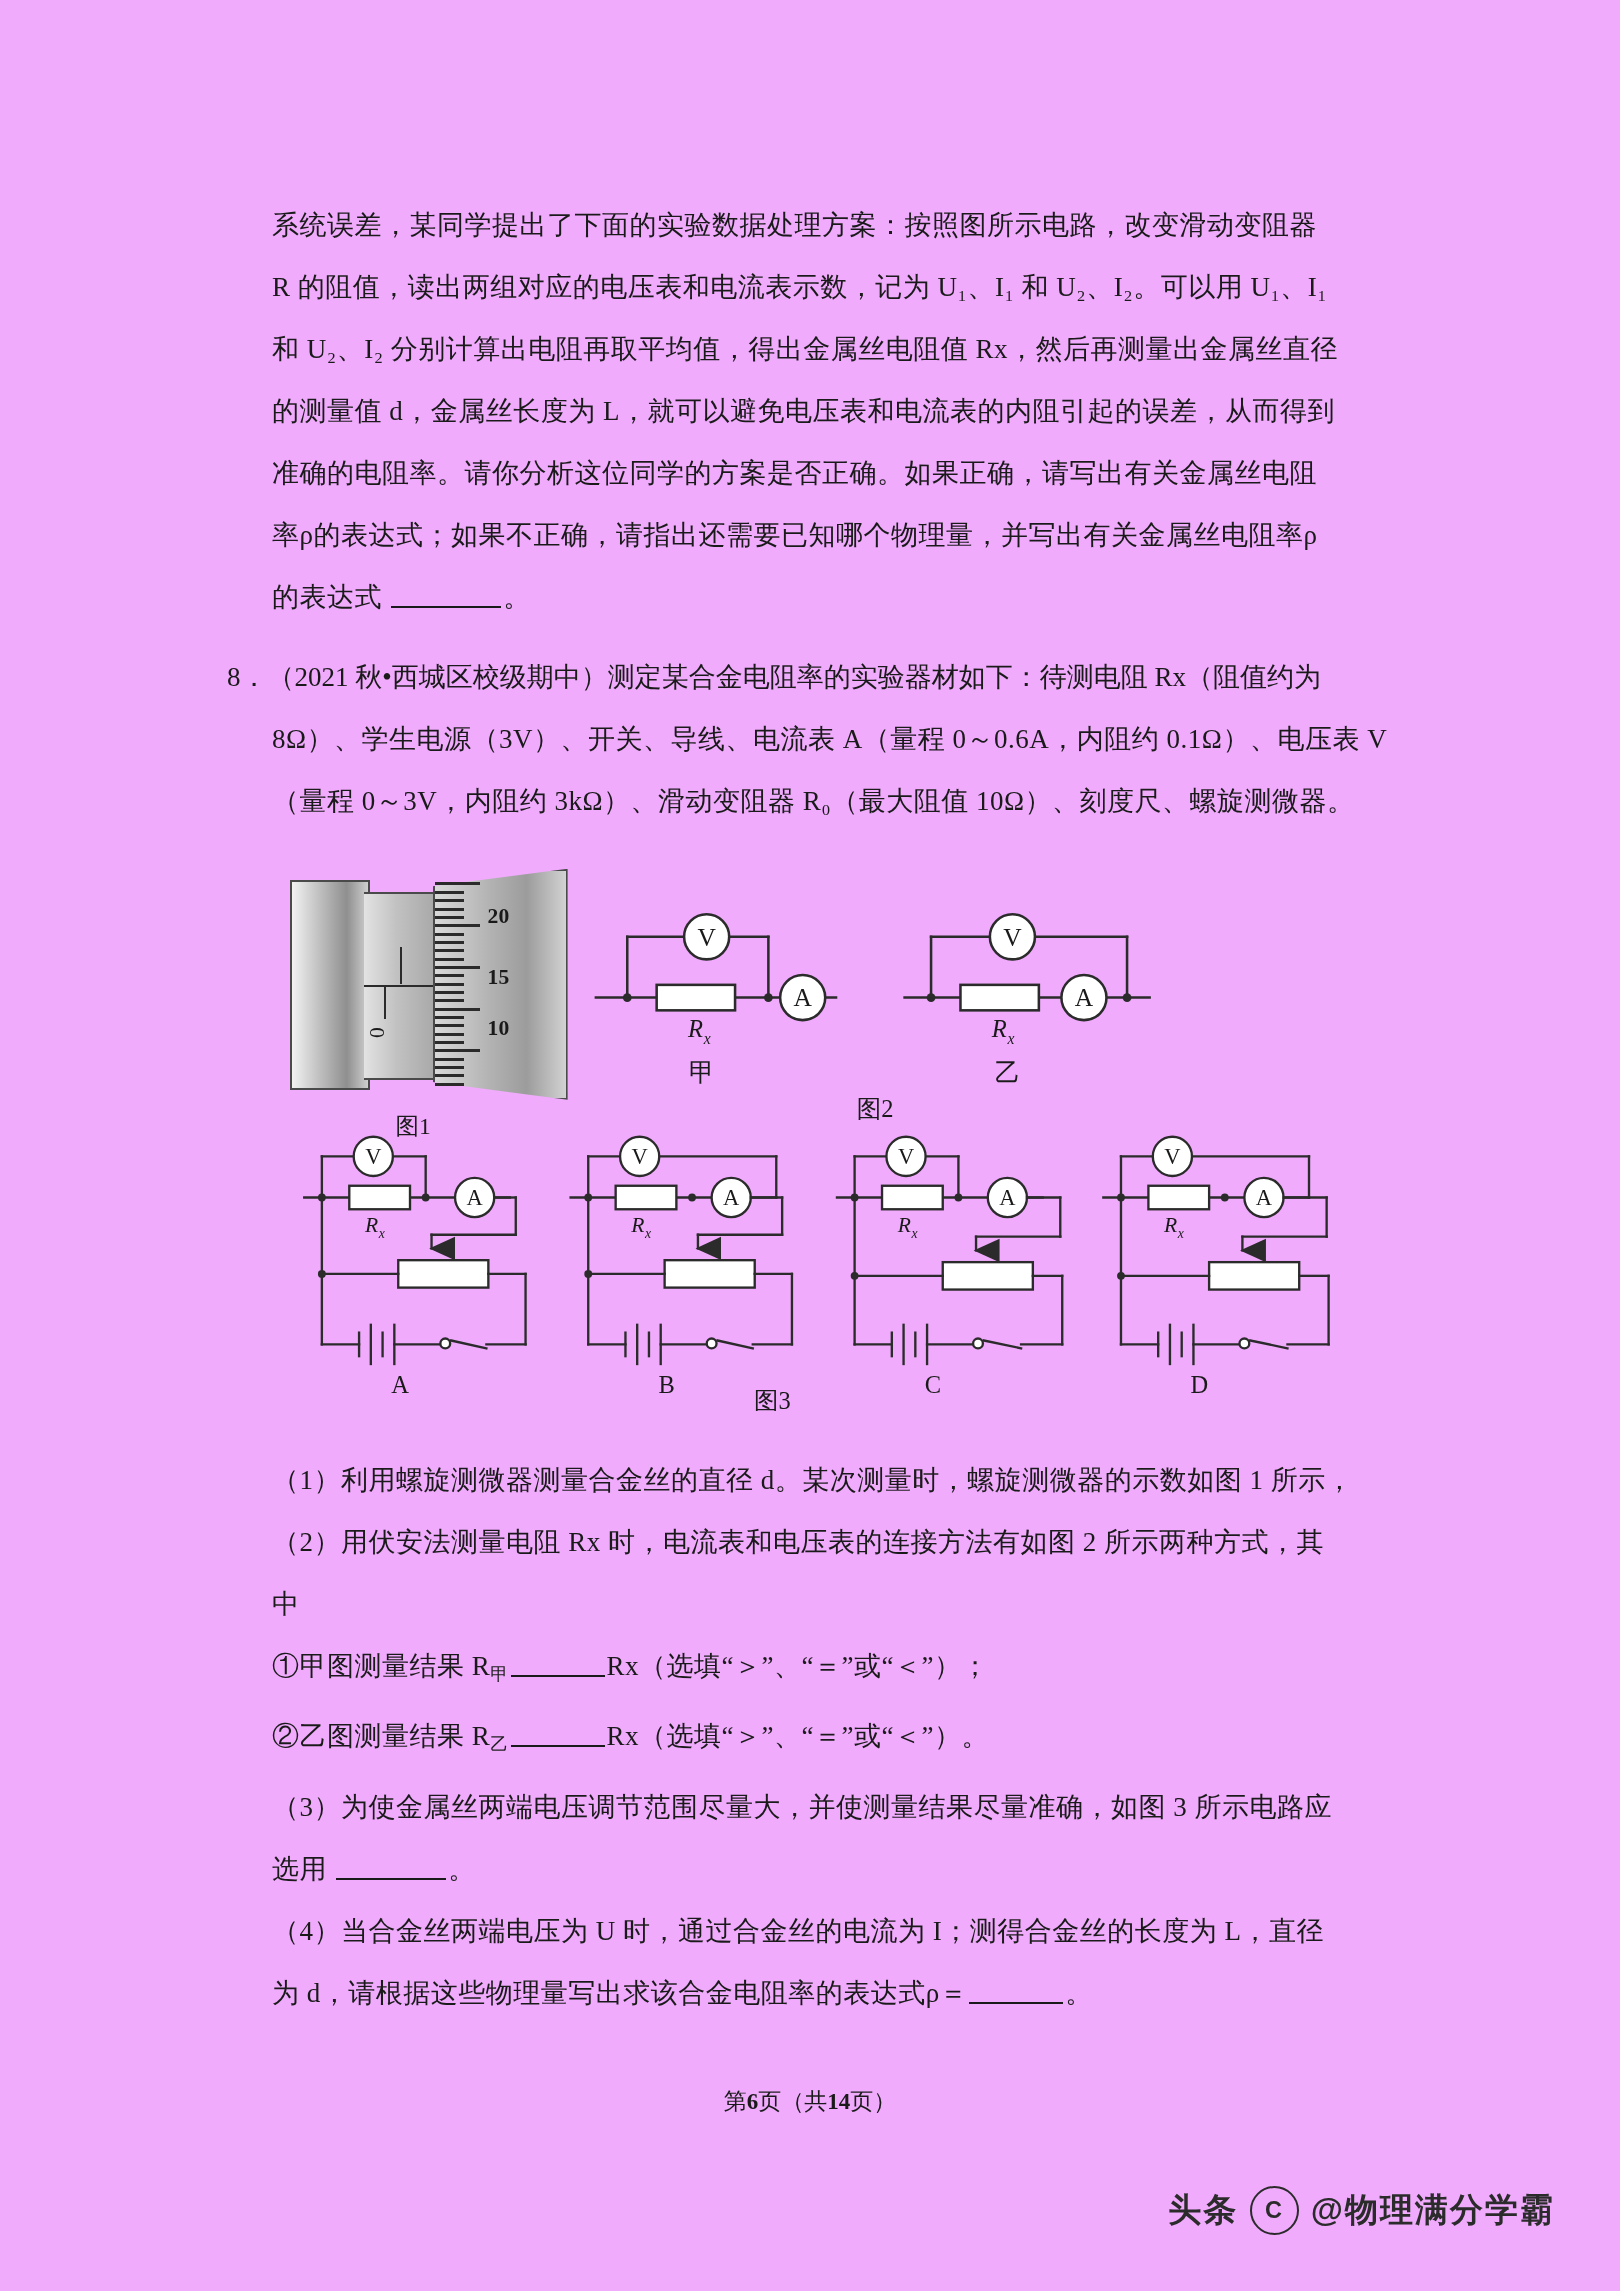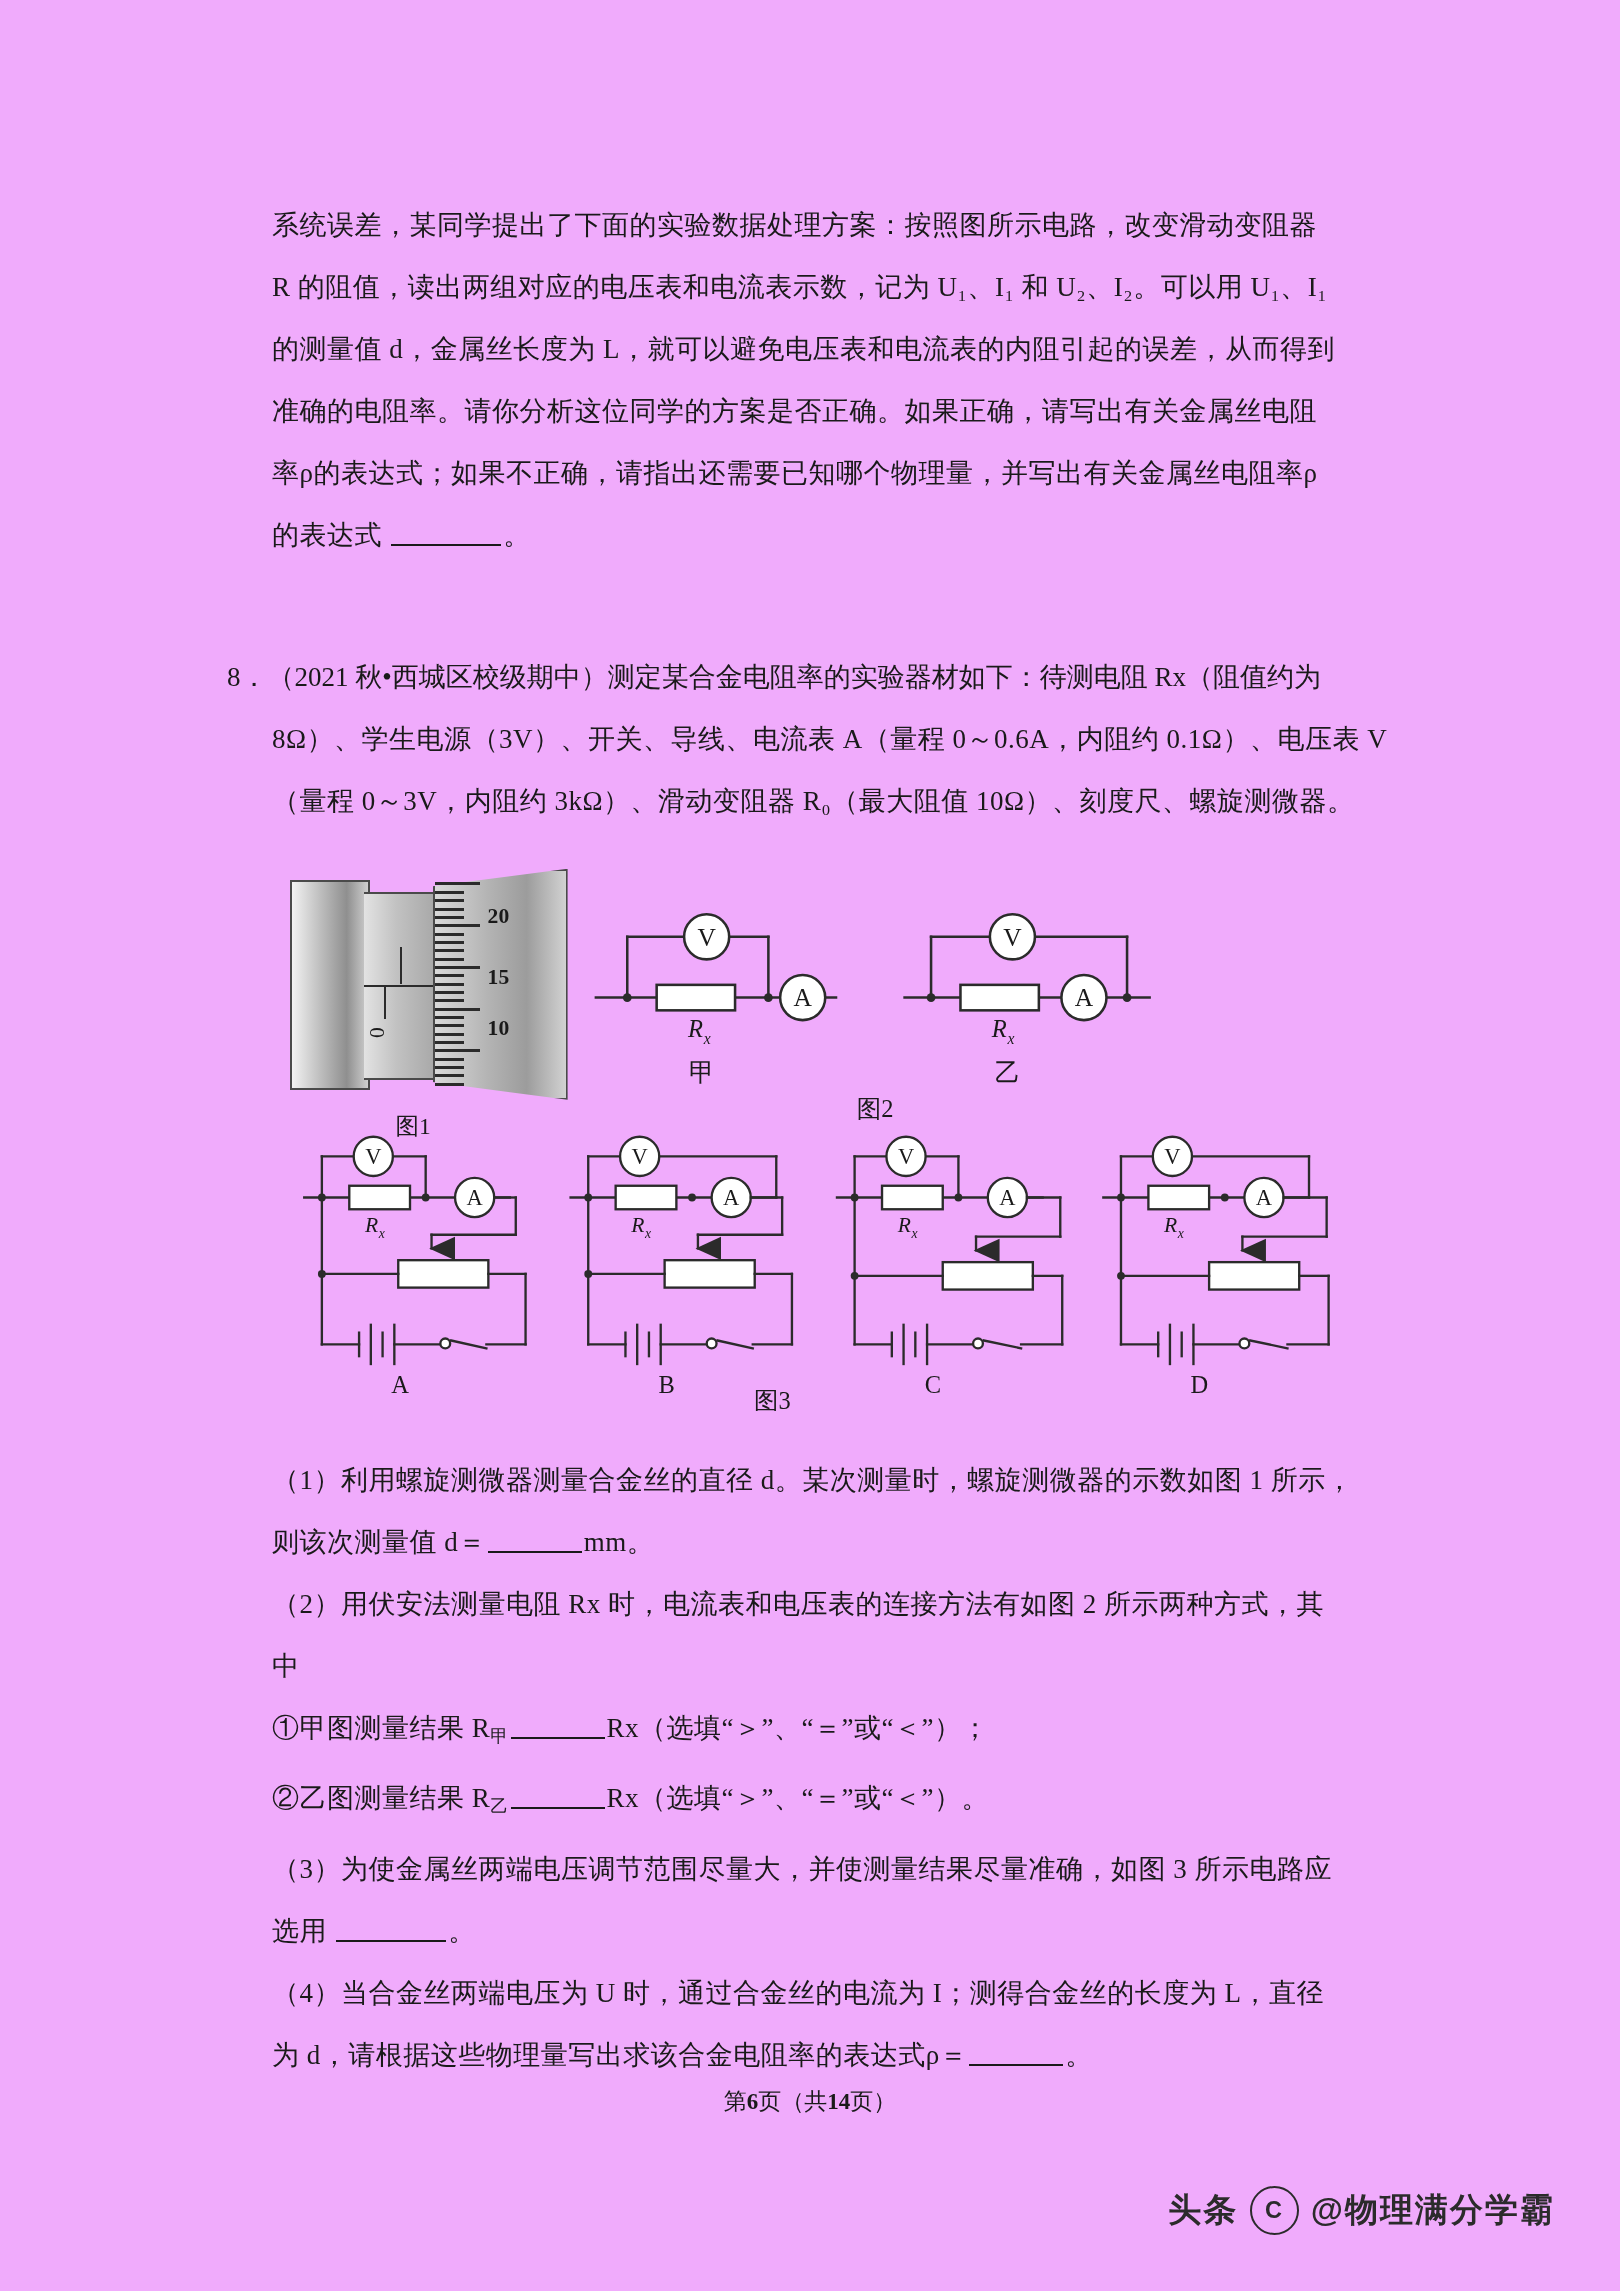"和 U₂、I₂ 分别计算出电阻再取平均值，得出金属丝电阻值" p.line { html: none -> <p>和 U₂、I₂ 分别计算出电阻再取平均值，得出金属丝电阻值 Rx，然后再测量出金属丝直径</p> }
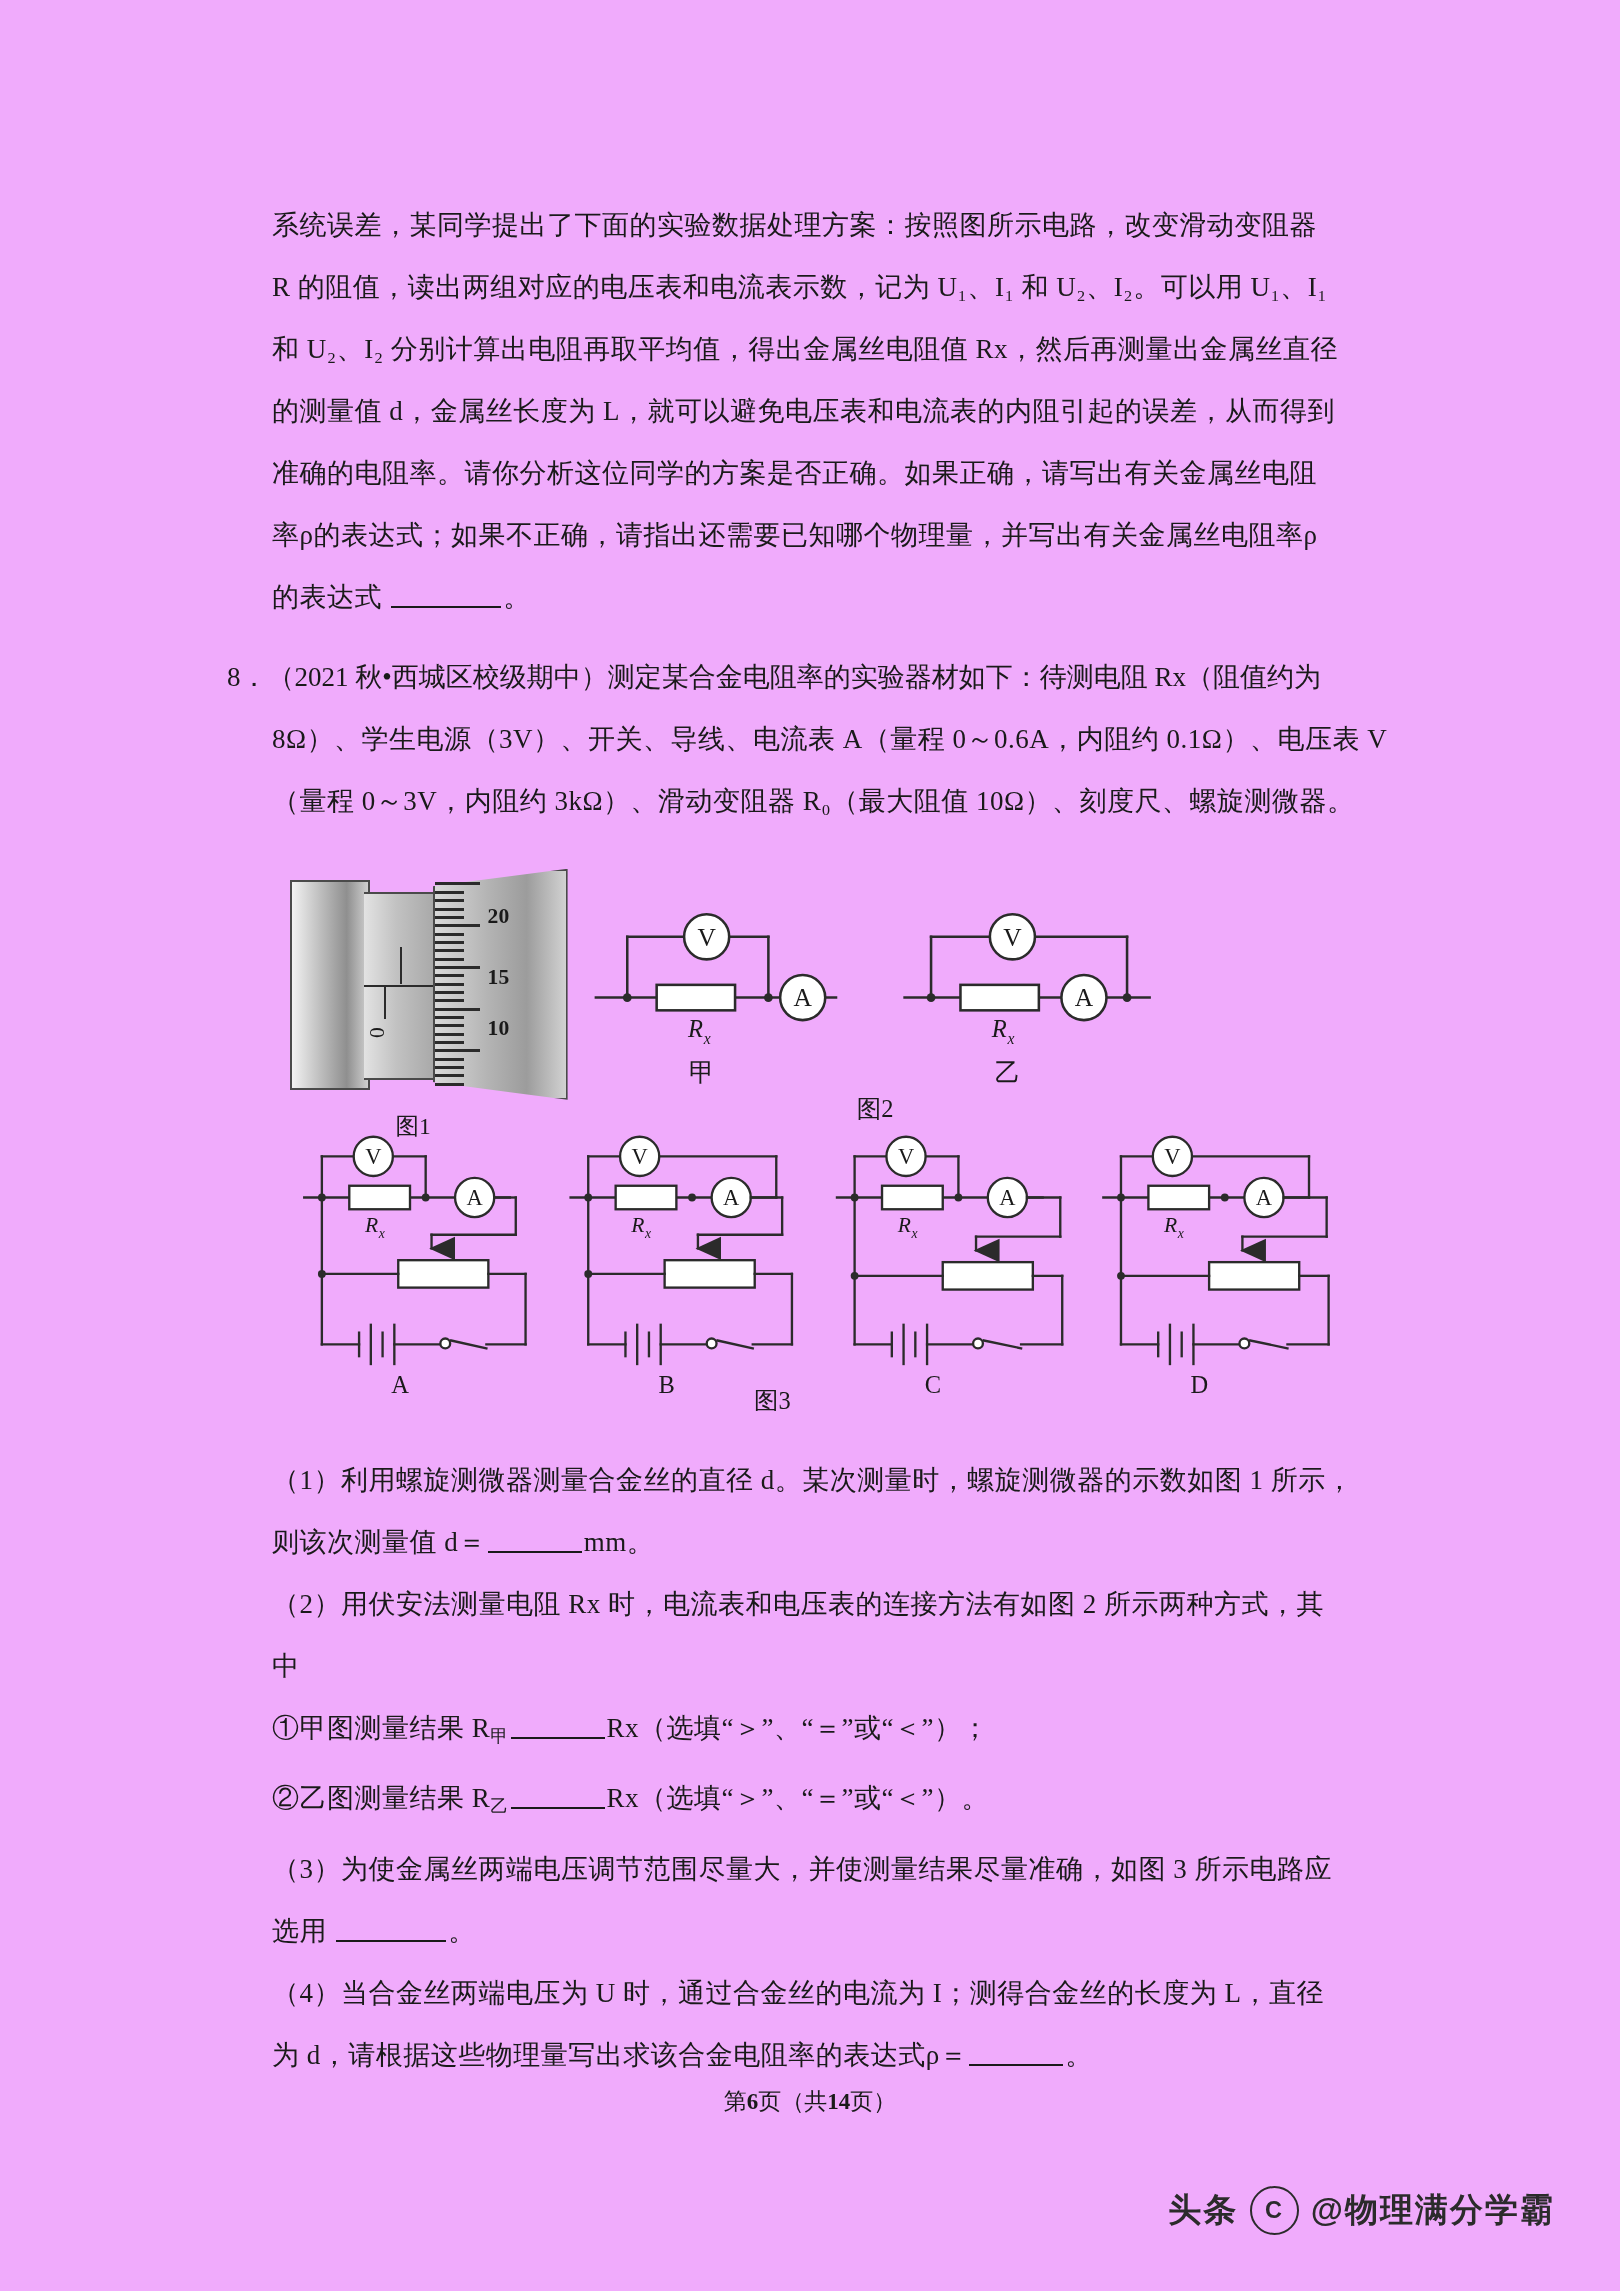"则该次测量值 d＝ mm。" p.line { html: <p><span>则该次测量值 d＝</span><span></span><span>mm。</span></p> -> none }
